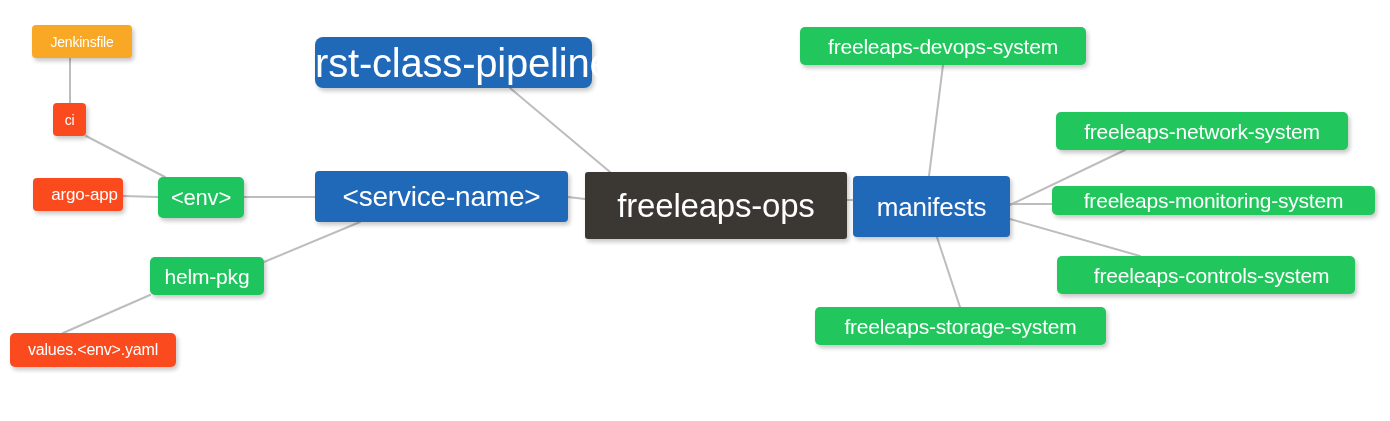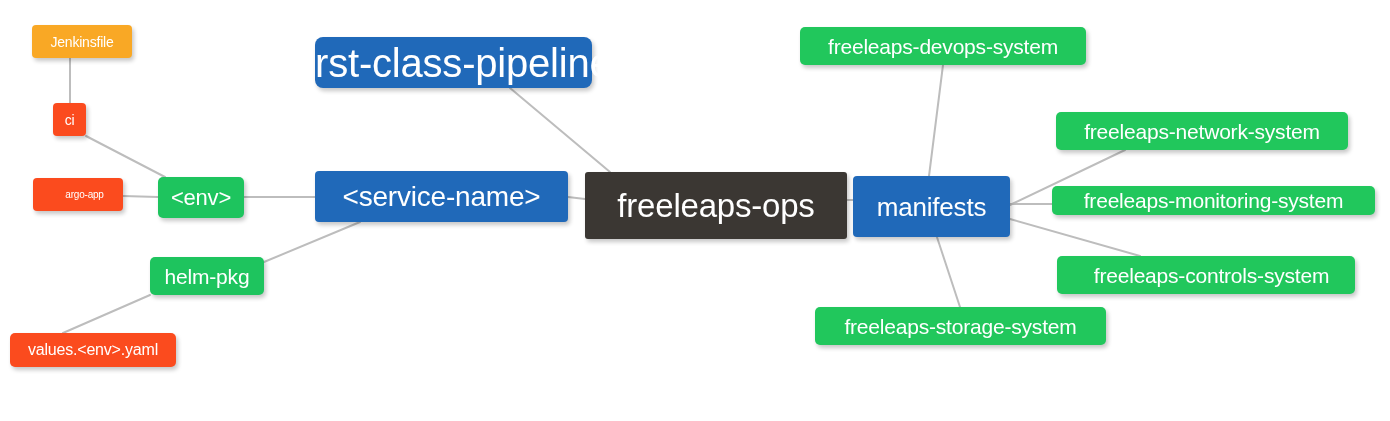"argo-app" div.node { font-size: 10px -> 17px }
